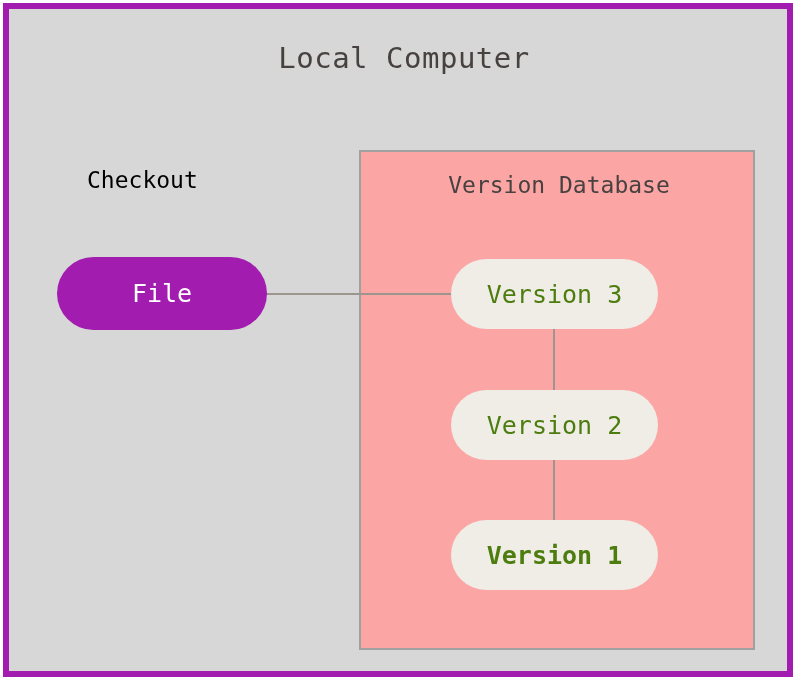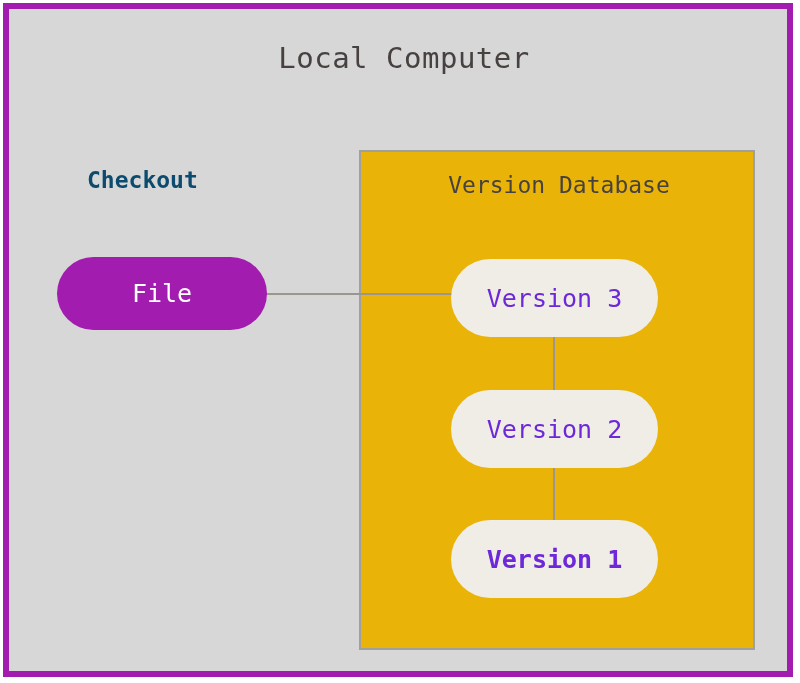"Checkout" .checkout-label { color: #0c4a6e -> #000000; font-weight: bold -> none }
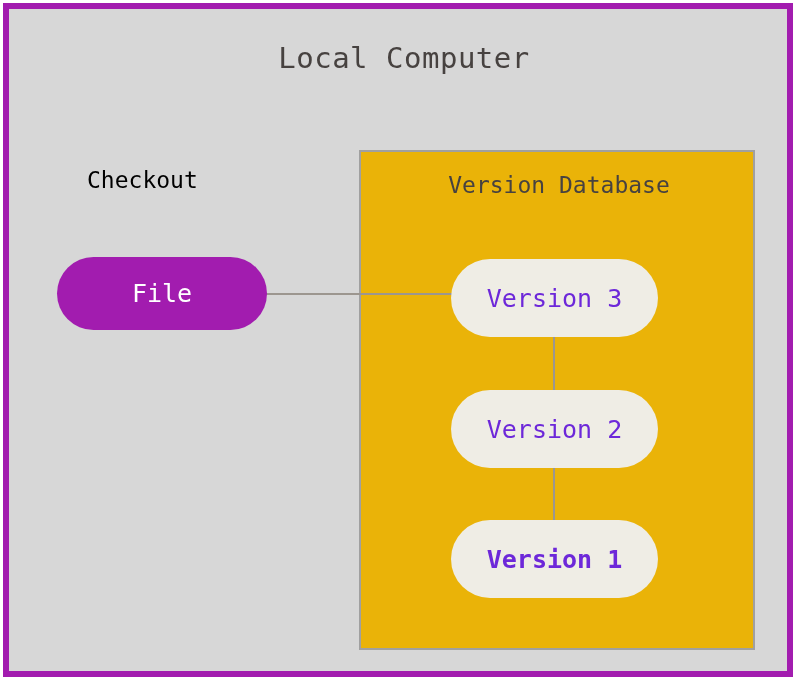"Version Database" .vdb-panel { background: #eab308 -> #fca5a5 }
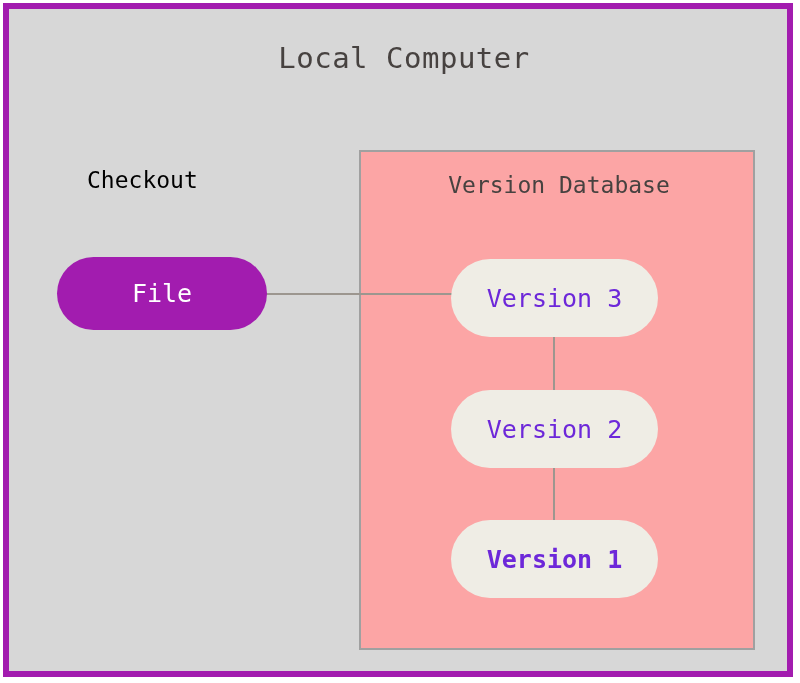"Version 3" .pill-version { color: #6d28d9 -> #4d7c0f; height: 78px -> 70px }
